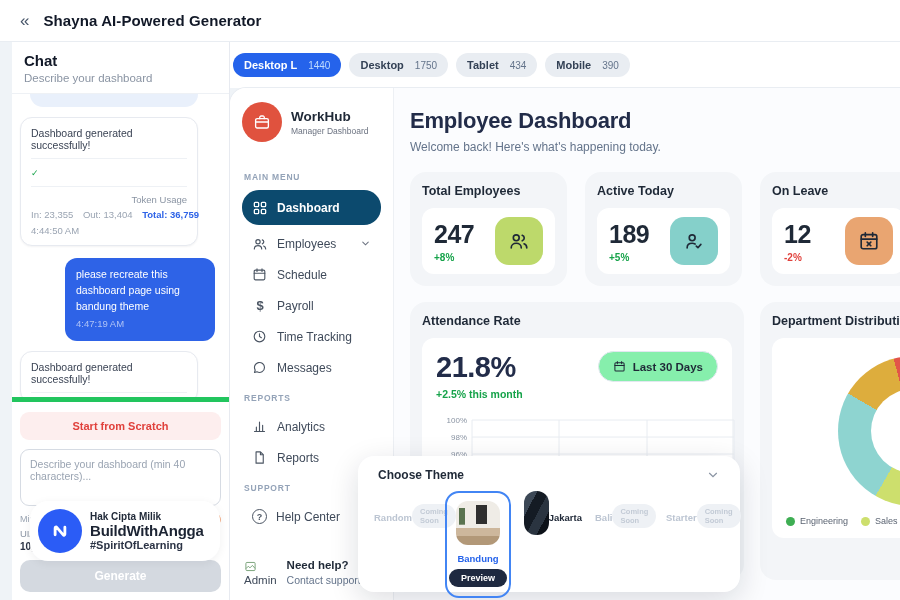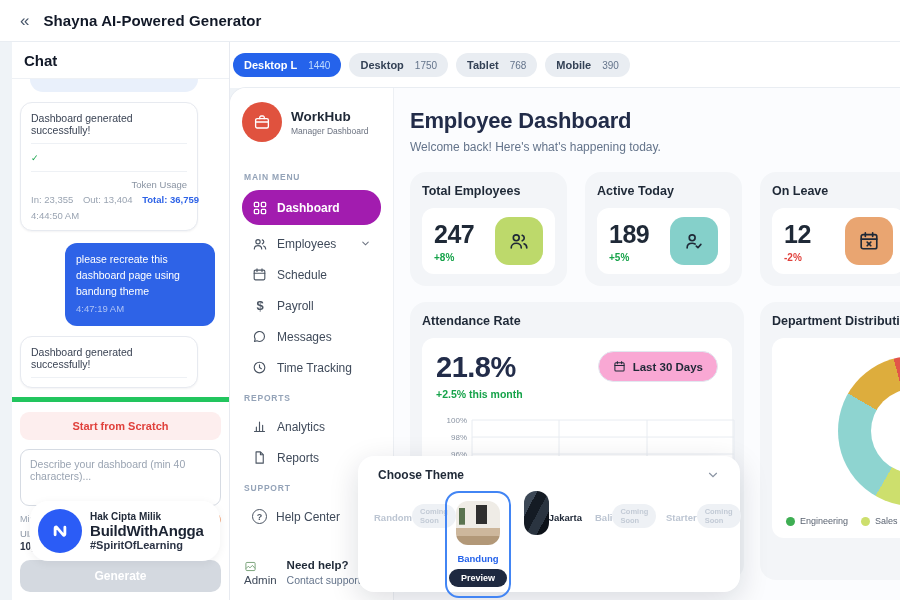"768" span.t-size { text: 768 -> 434 }
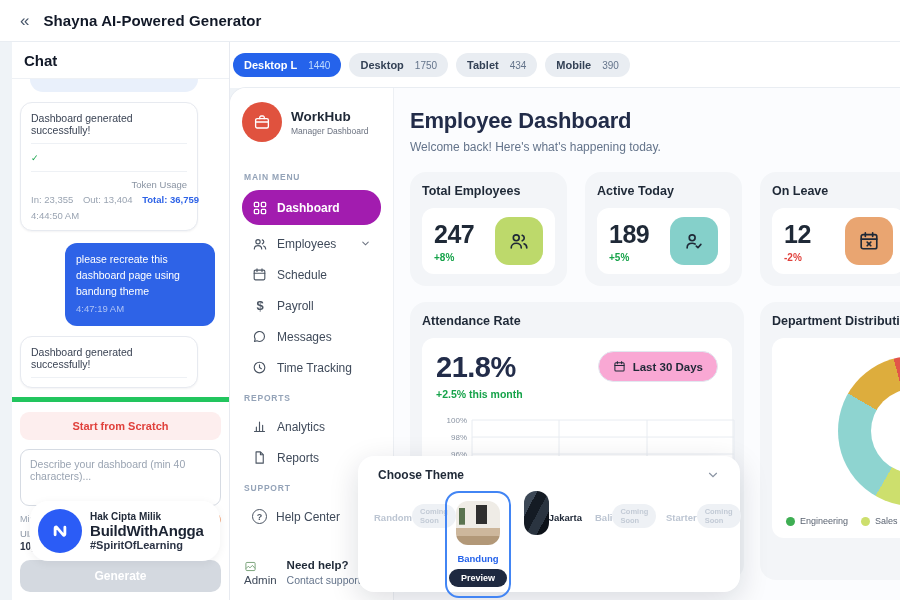"Describe your dashboard" p { html: none -> <p>Describe your dashboard</p> }
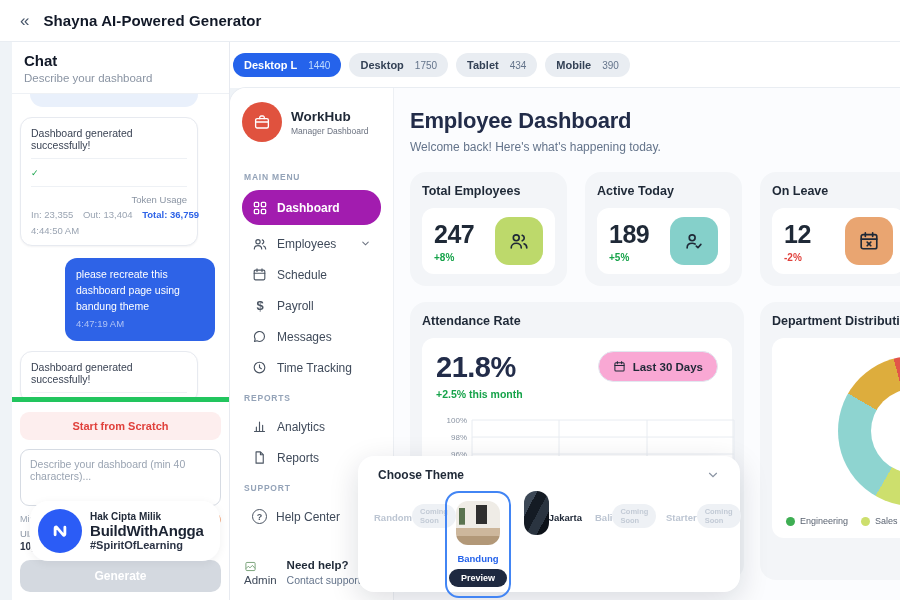"Dashboard" .nav-item.active { background: #a21caf -> #0c4a6e }
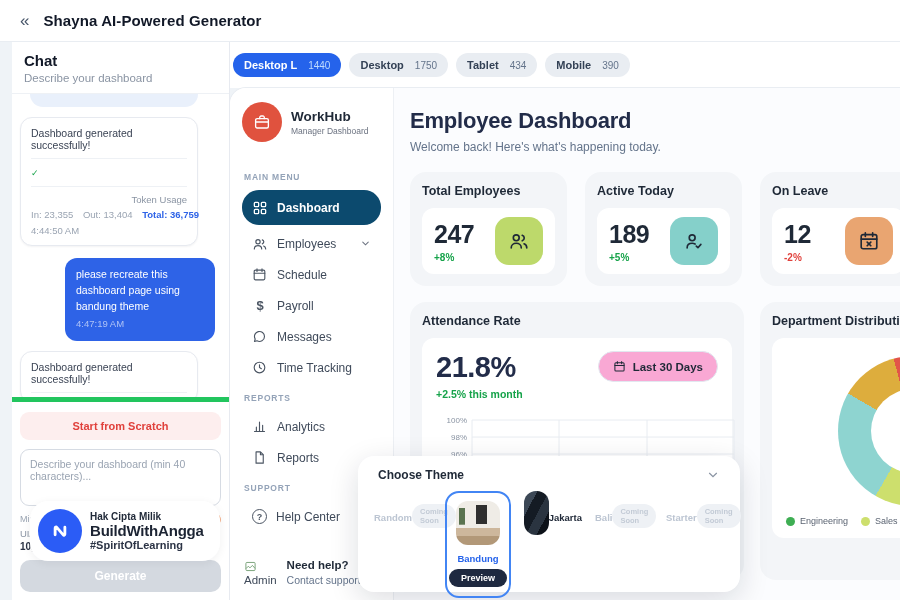"Messages" div.nav-item { order: before "Time Tracking" -> after "Time Tracking" }
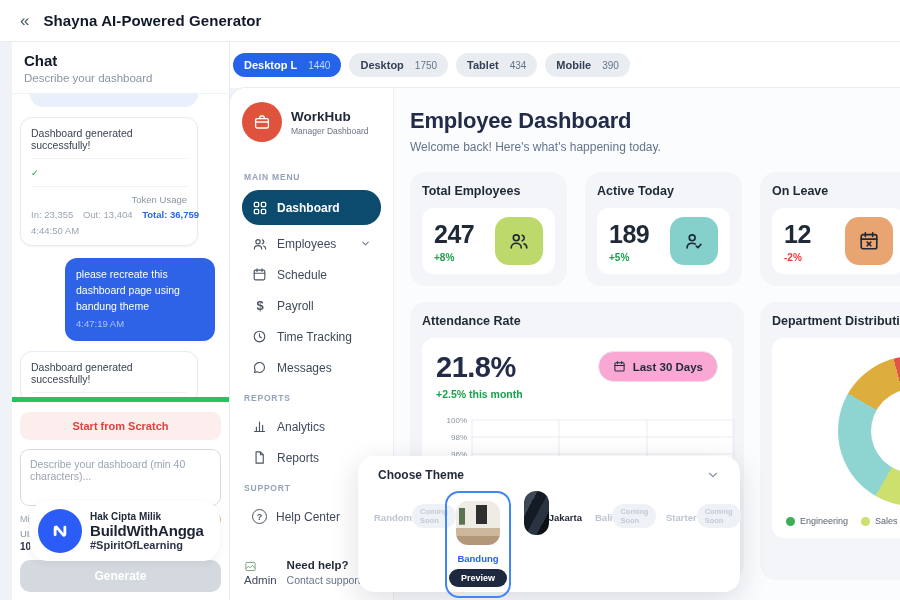"Last 30 Days" .range-btn { background: #f9a8d4 -> #86efac }
